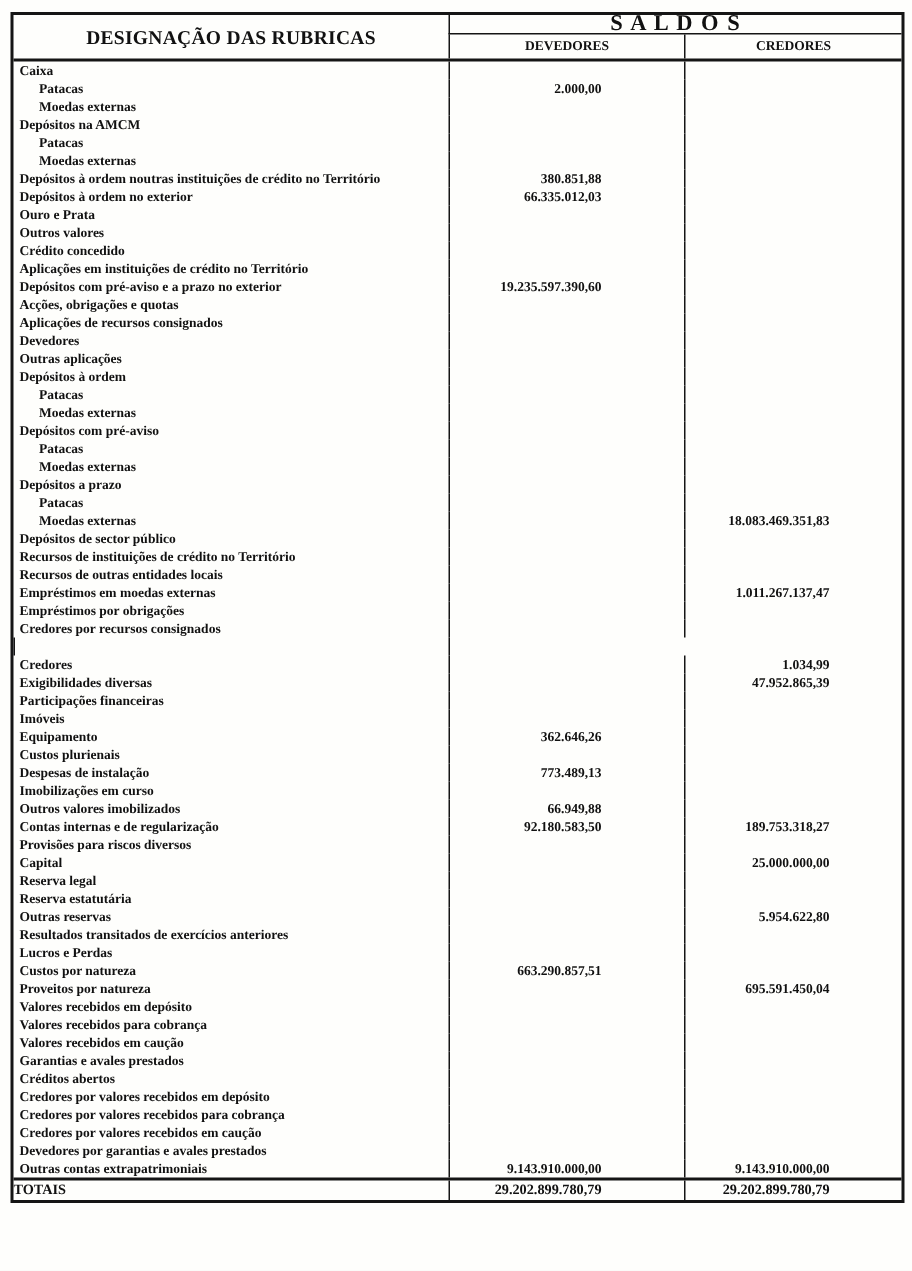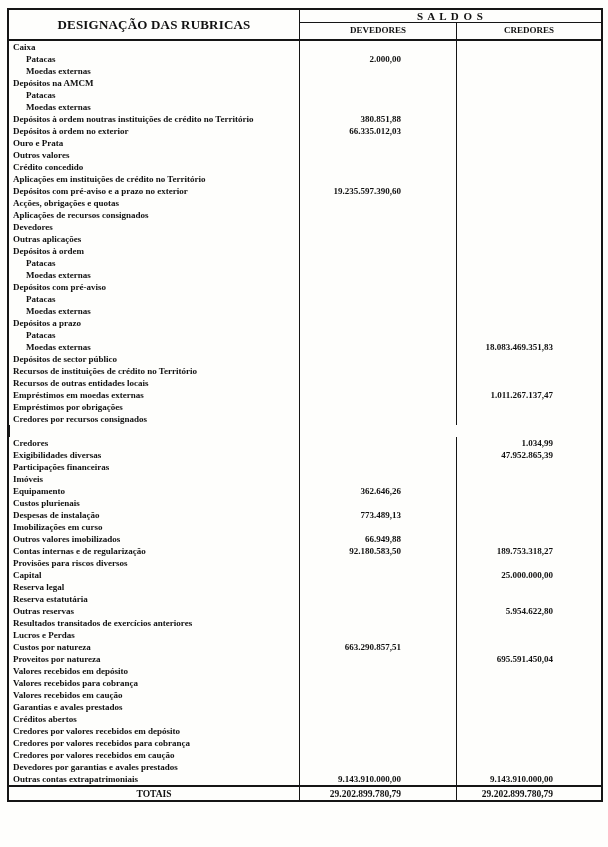"S A L D O" .hdr-saldos { font-size: 11px -> 15px }
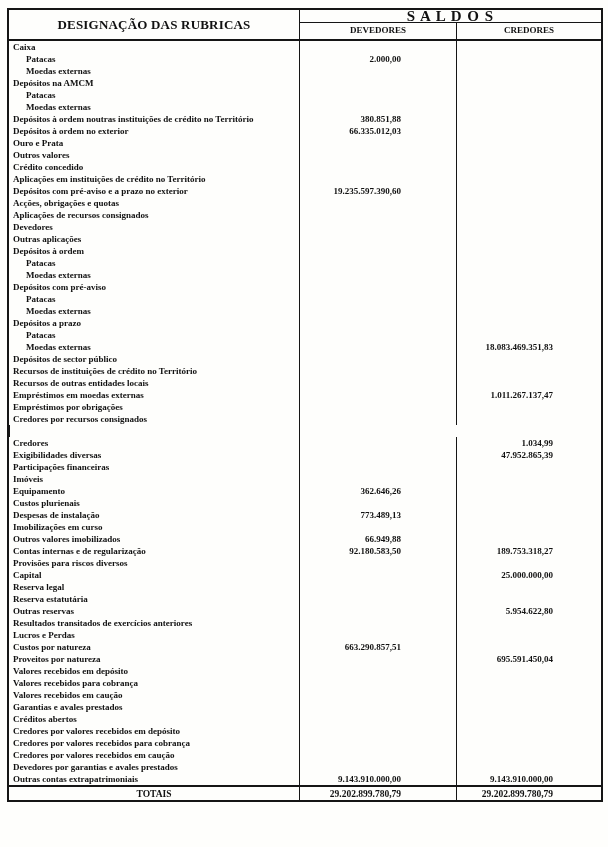"TOTAIS" .totals .totals-label { text-align: center -> left }
